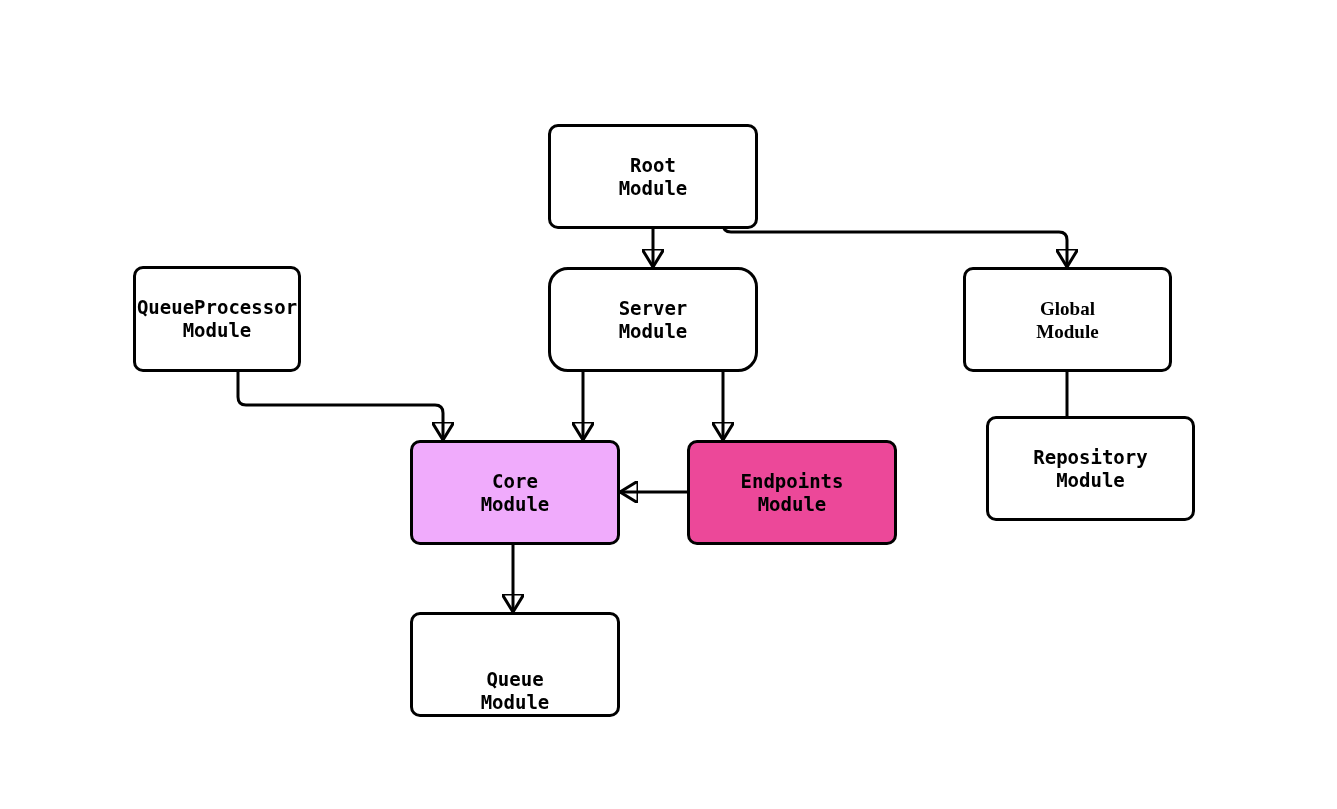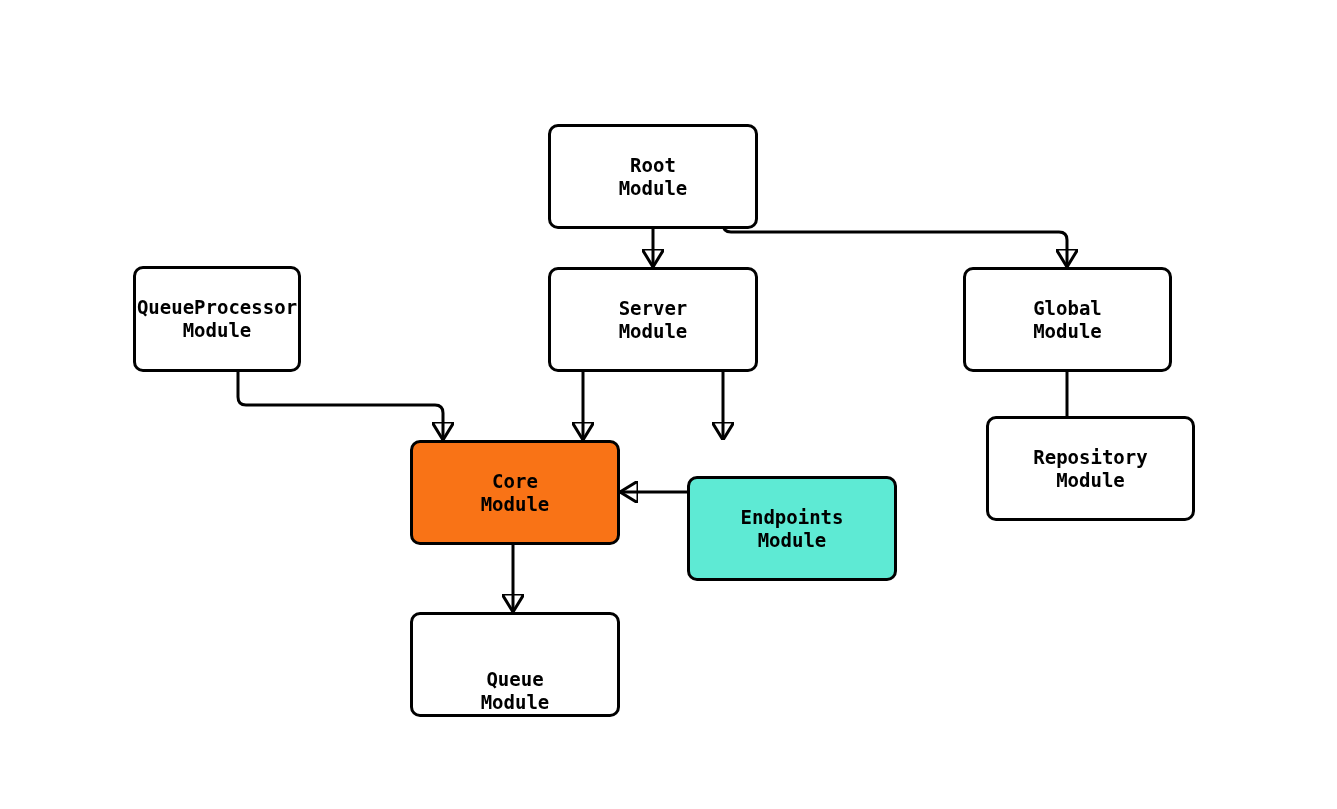"Server" div.node { border-radius: 10px -> 20px }
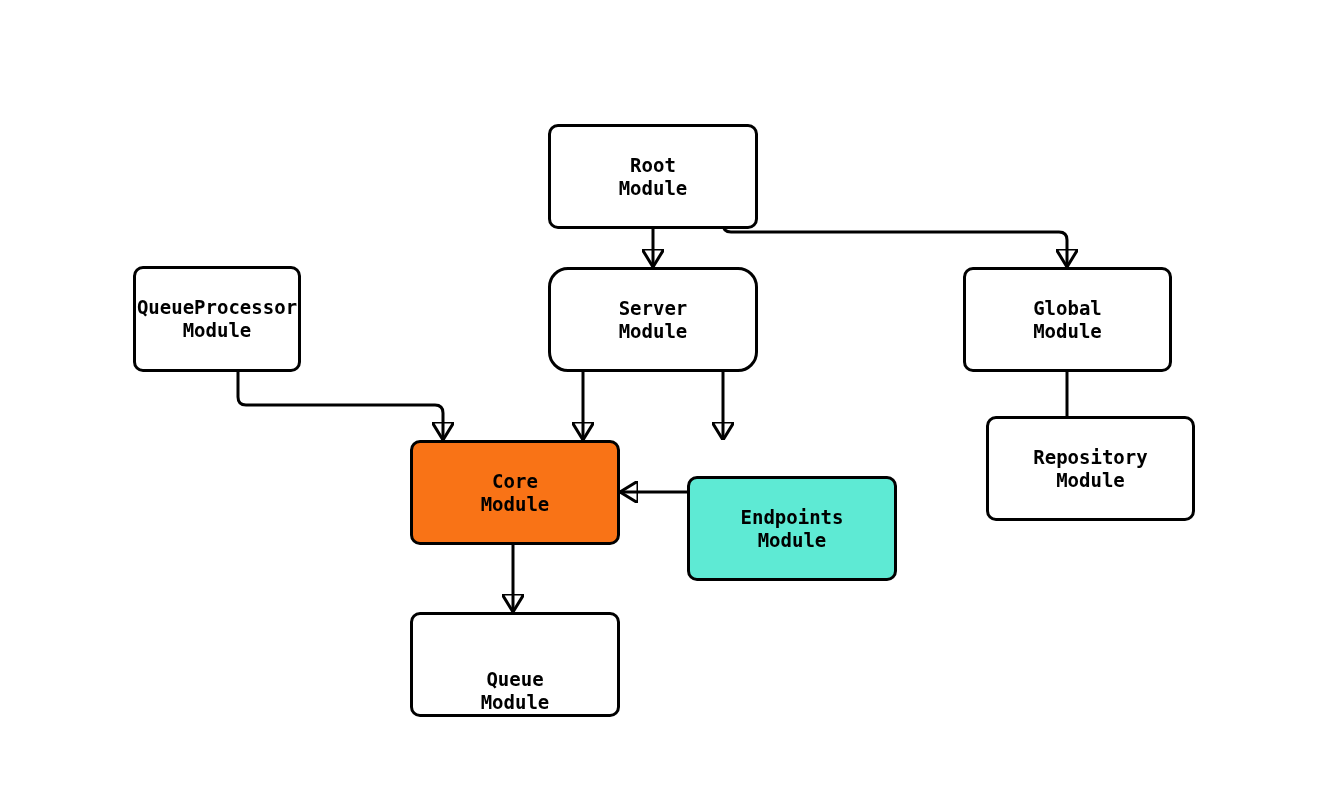"Global" div.node { font-family: none -> Liberation Serif, serif }
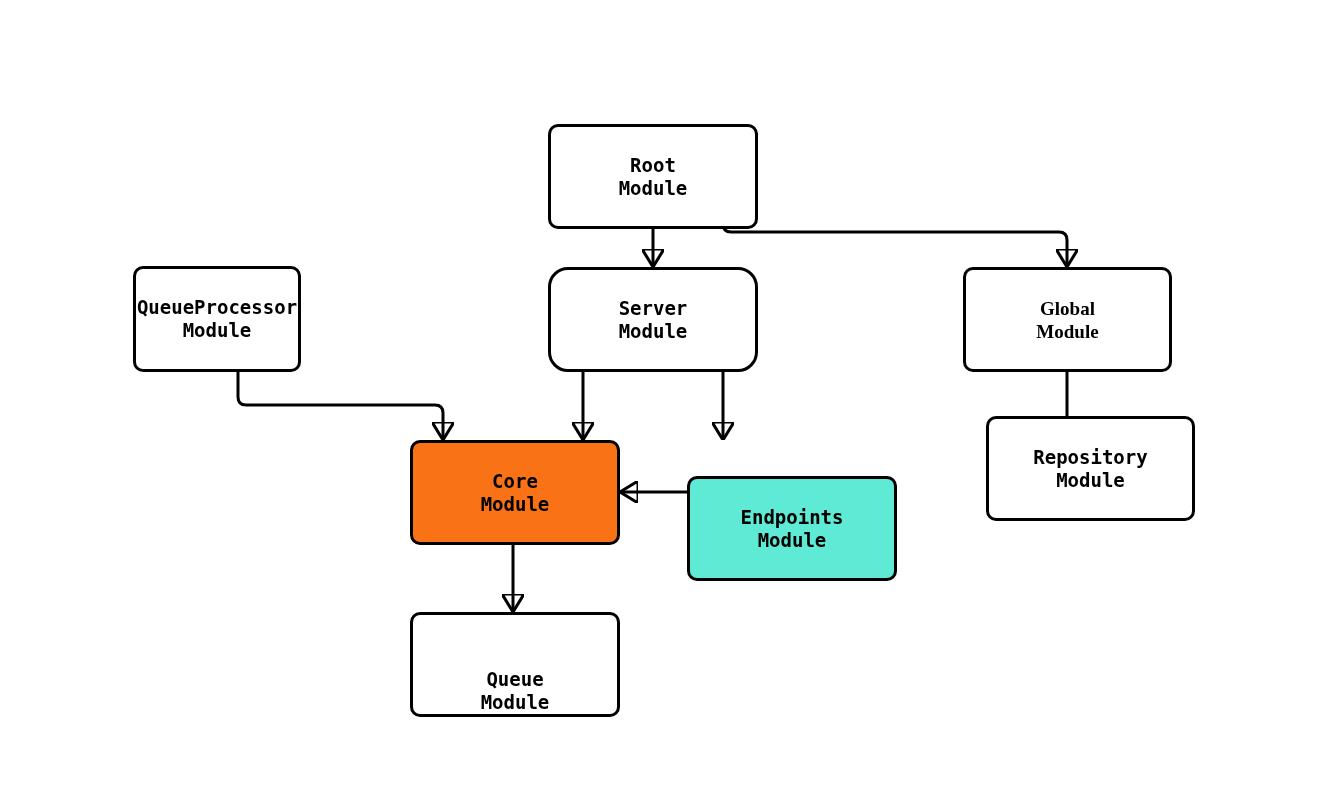"Core" div.node { background: #f97316 -> #f0abfc }
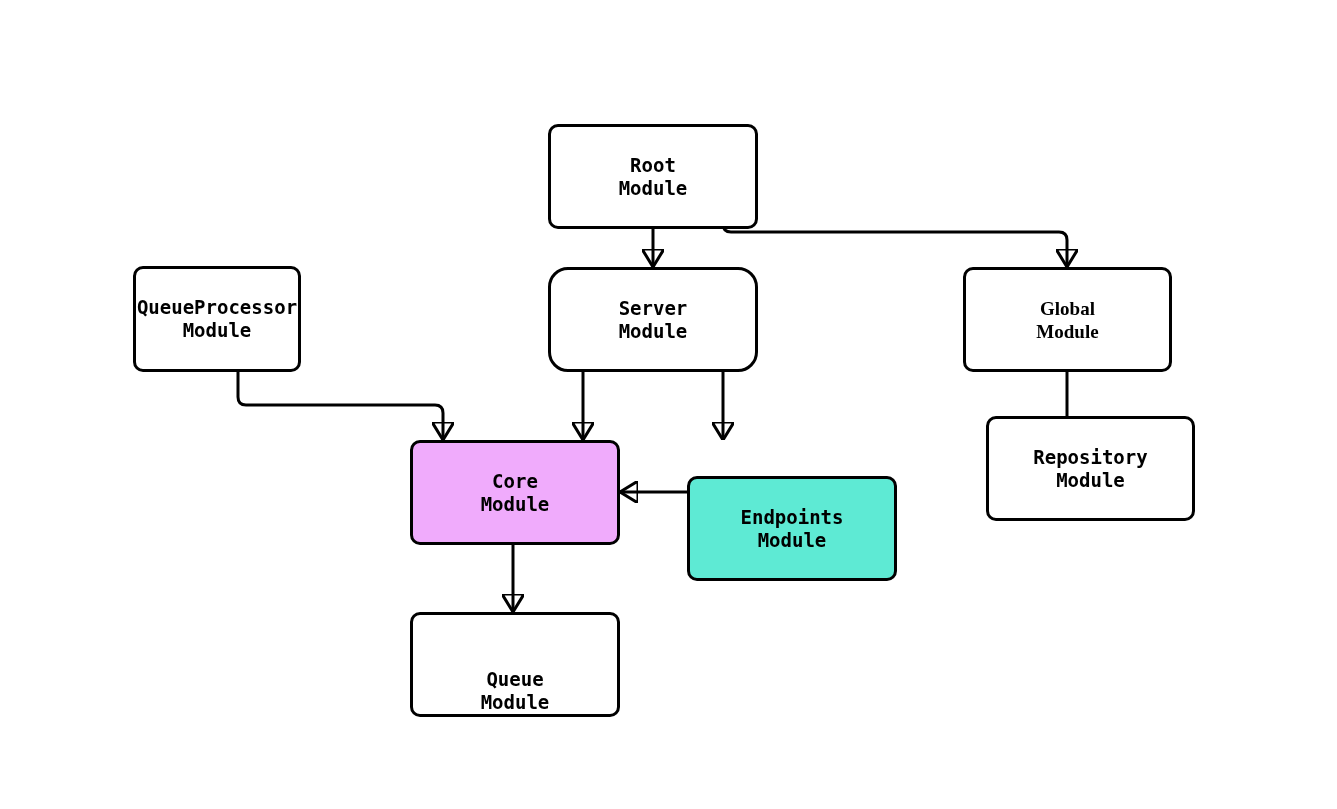"Endpoints" div.node { background: #5eead4 -> #ec4899; margin-top: 36px -> none }
